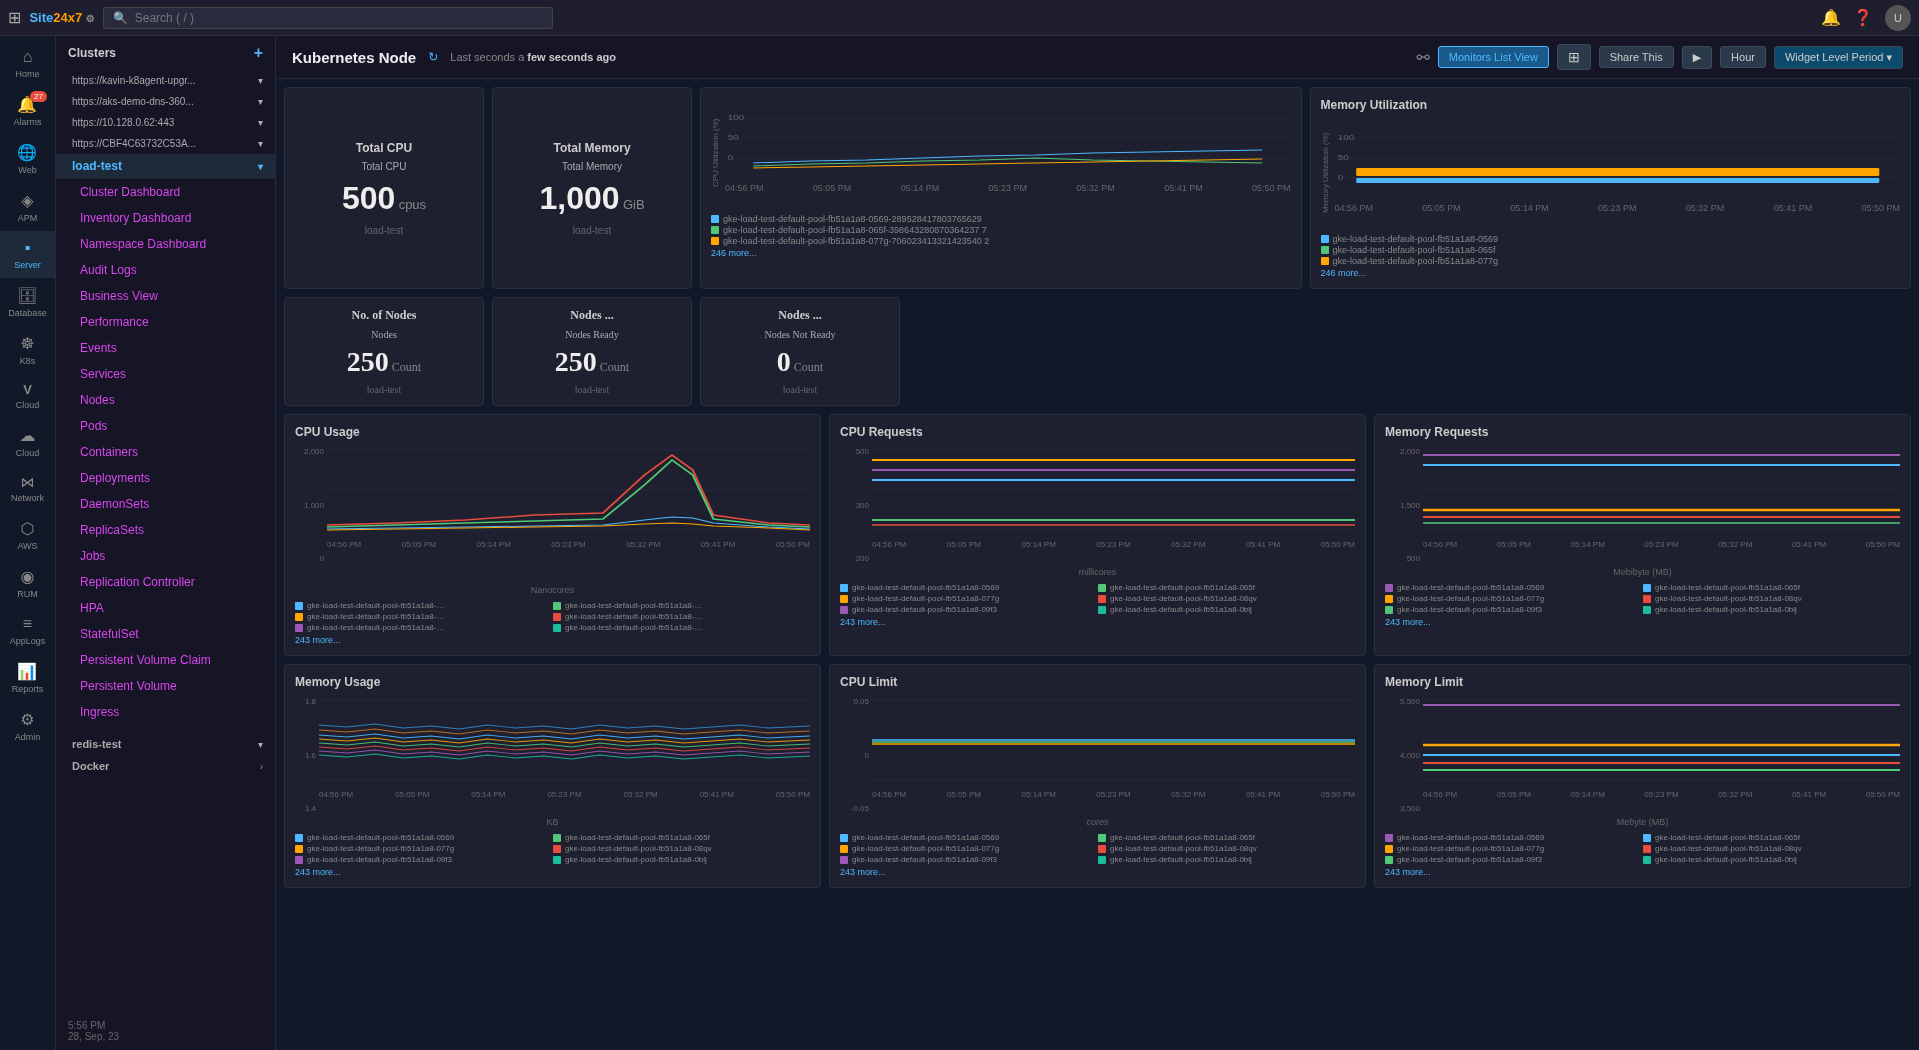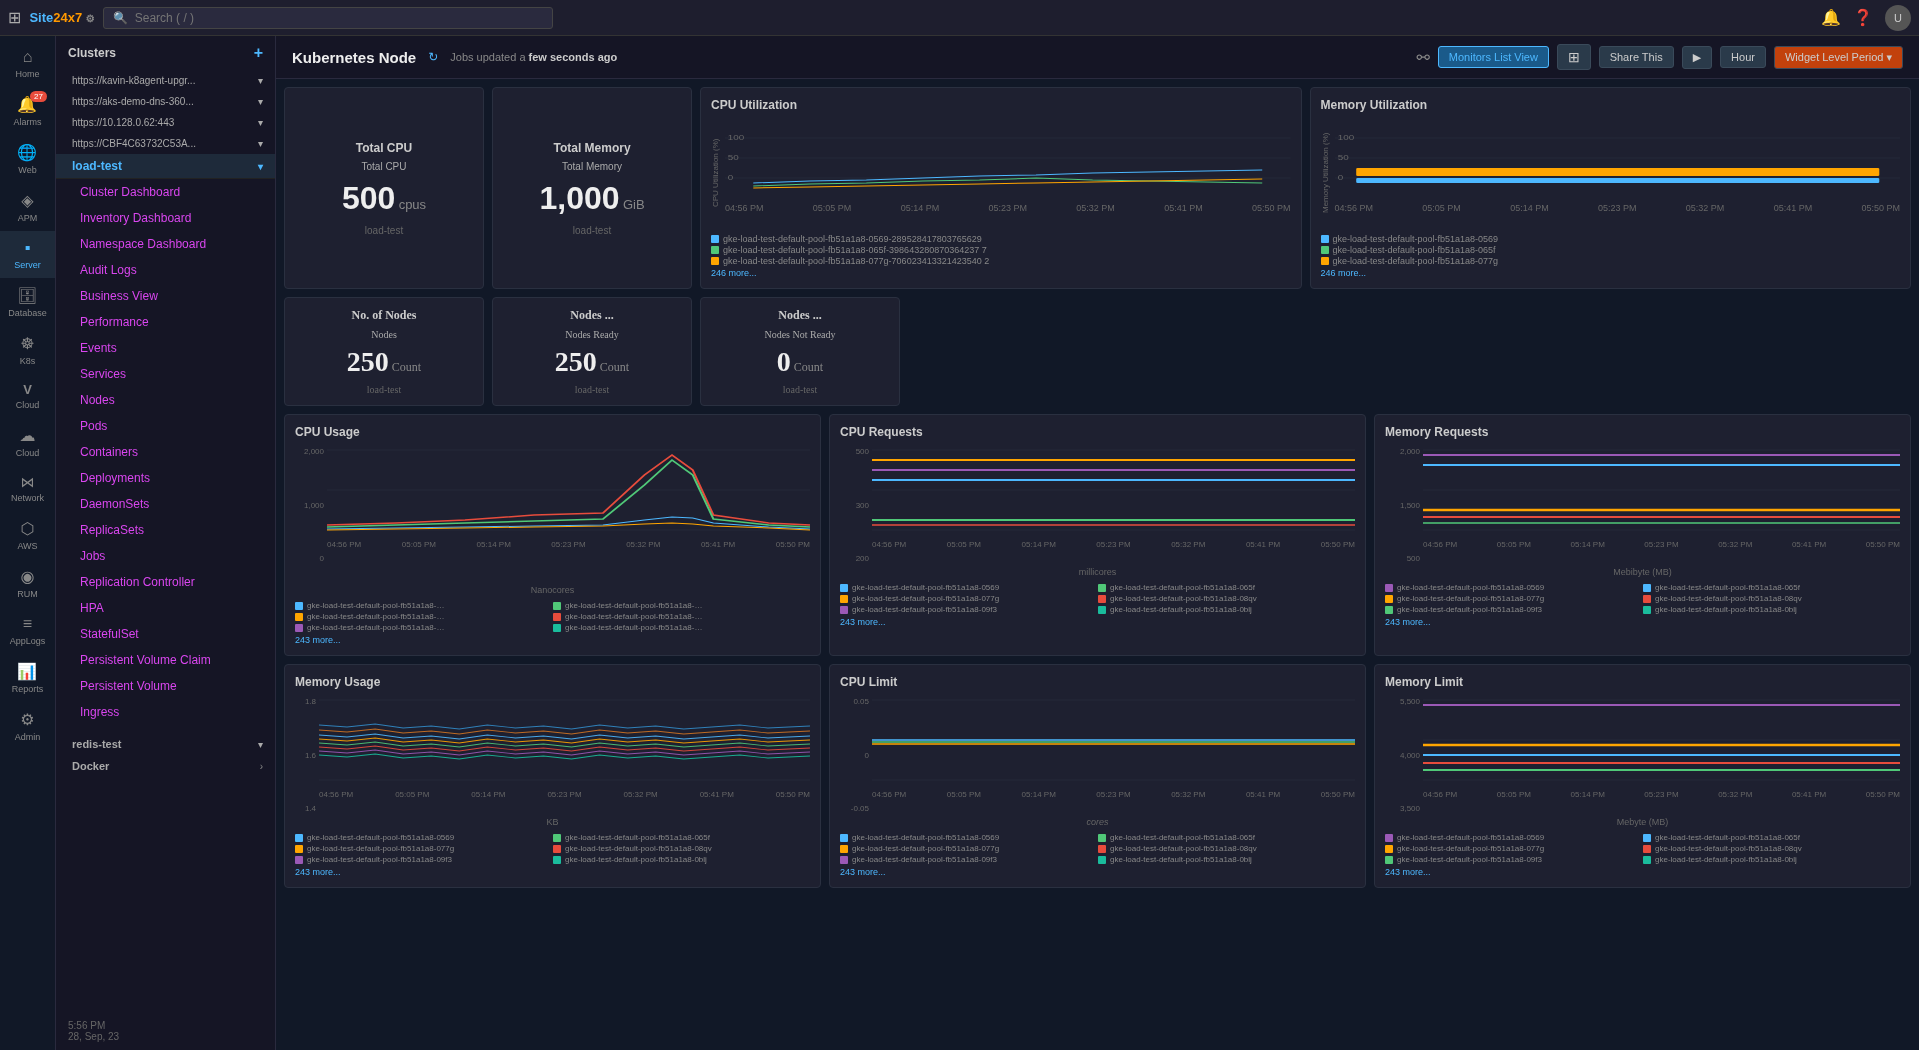"Jobs updated a" span { text: Jobs updated -> Last seconds }
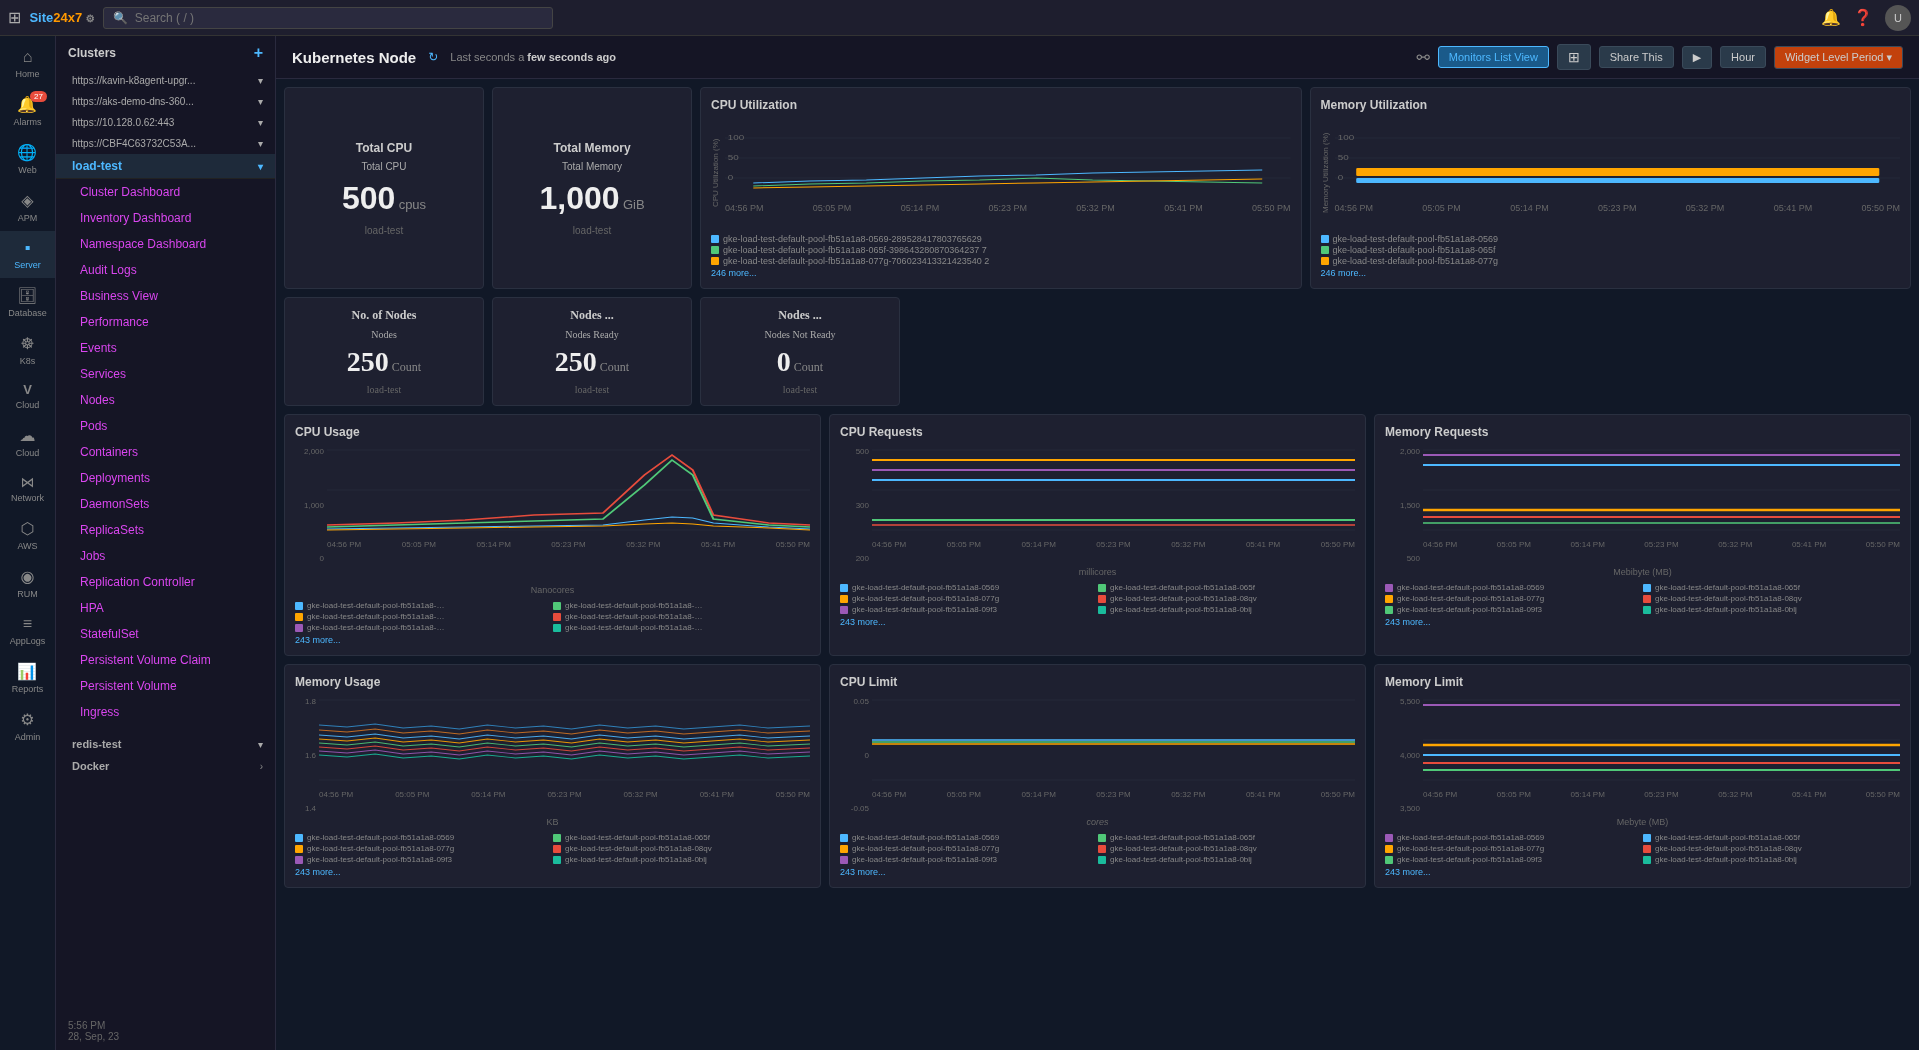"Widget Level Period ▾" .btn-period { background: #c2410c -> #0c4a6e }
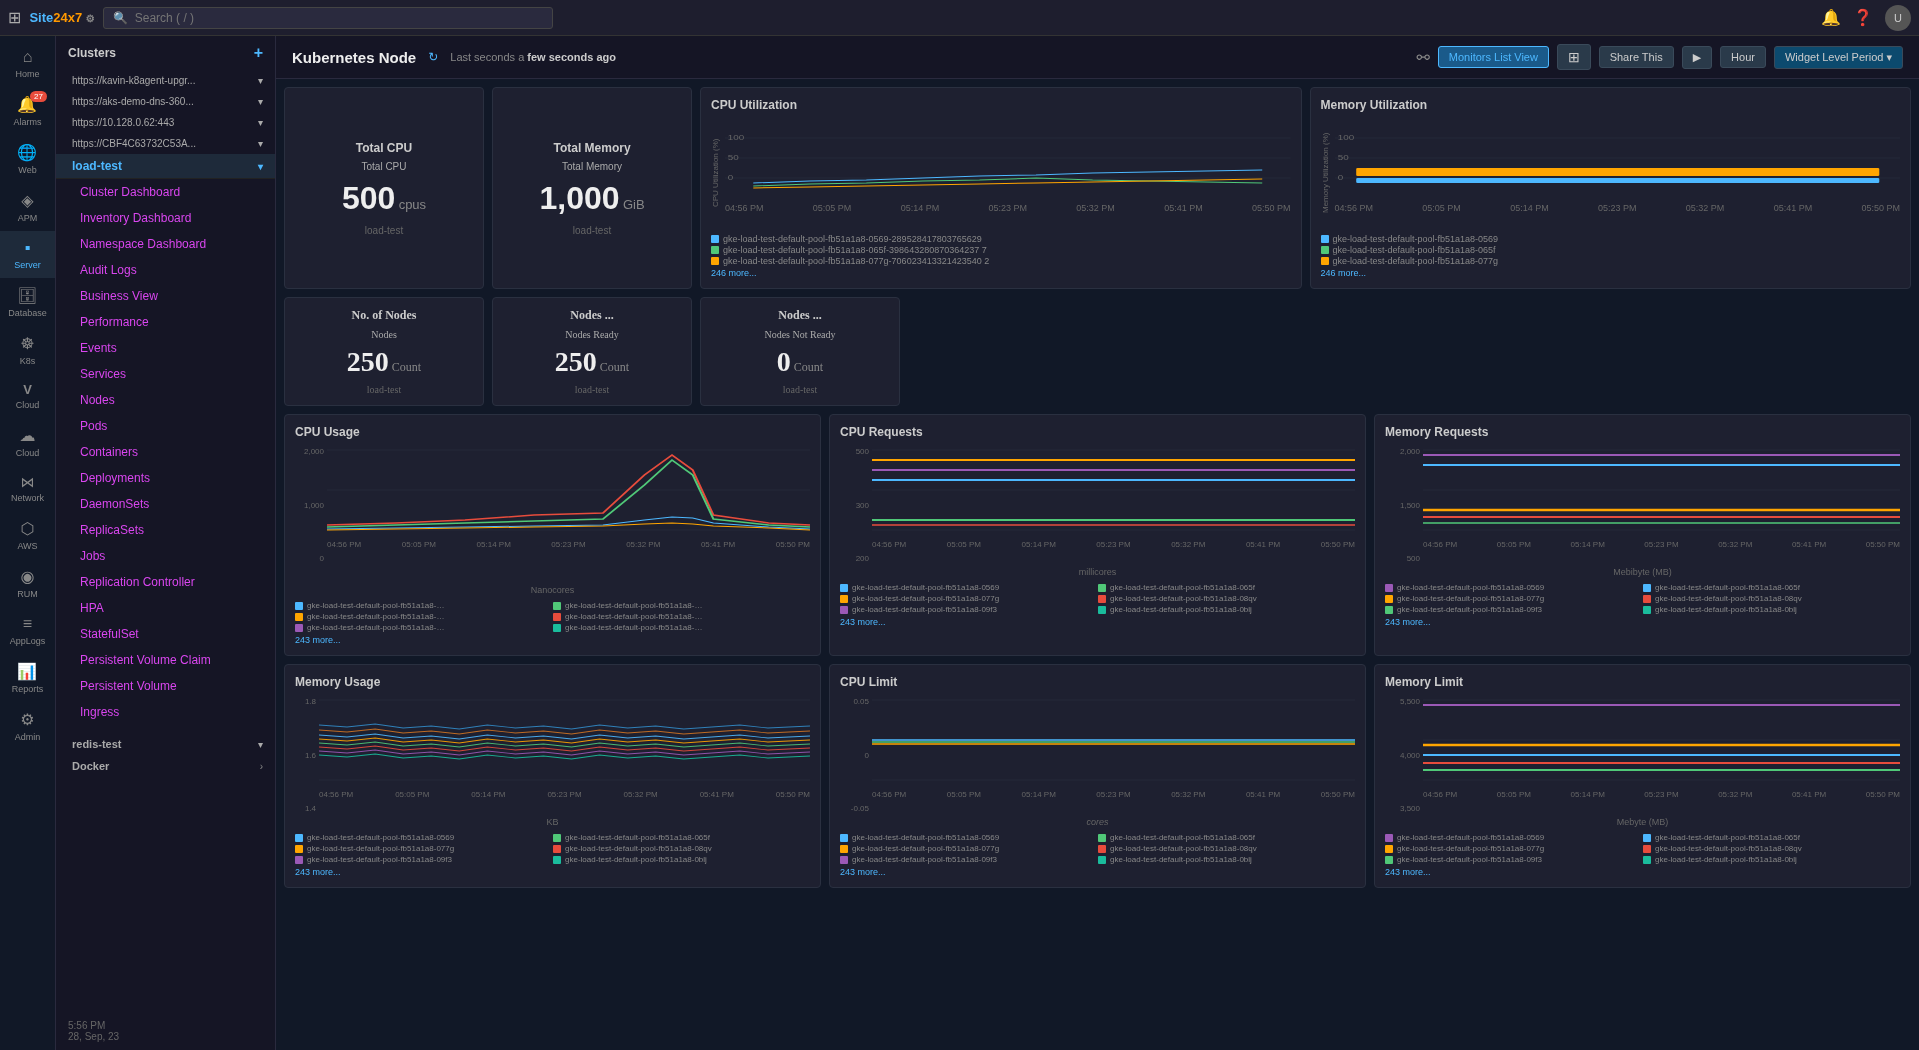"CPU Utilization" div.widget-title { html: <div>CPU Utilization</div> -> none }
